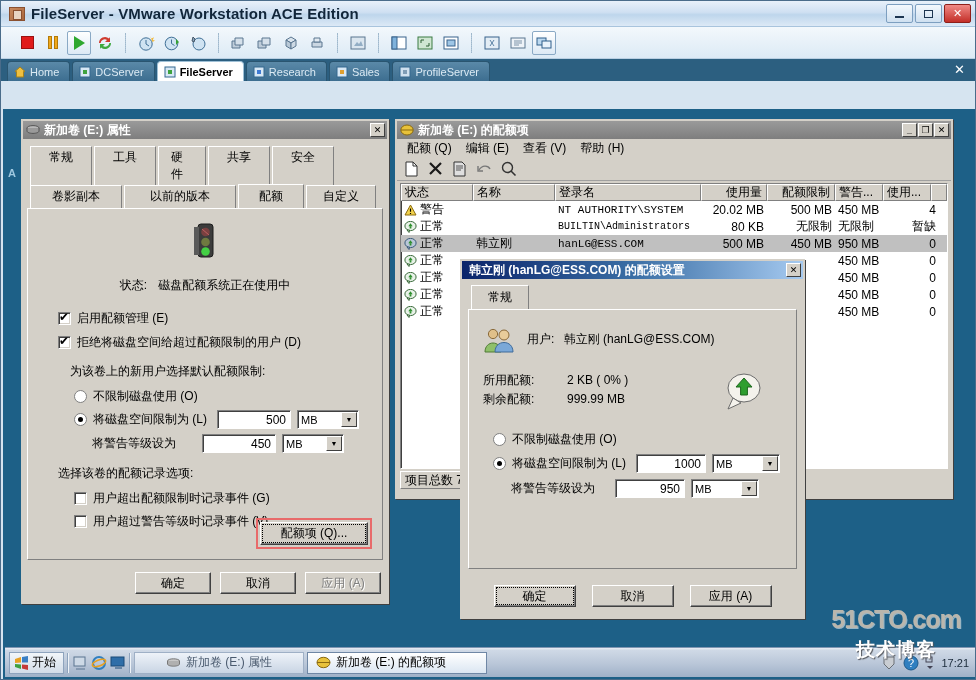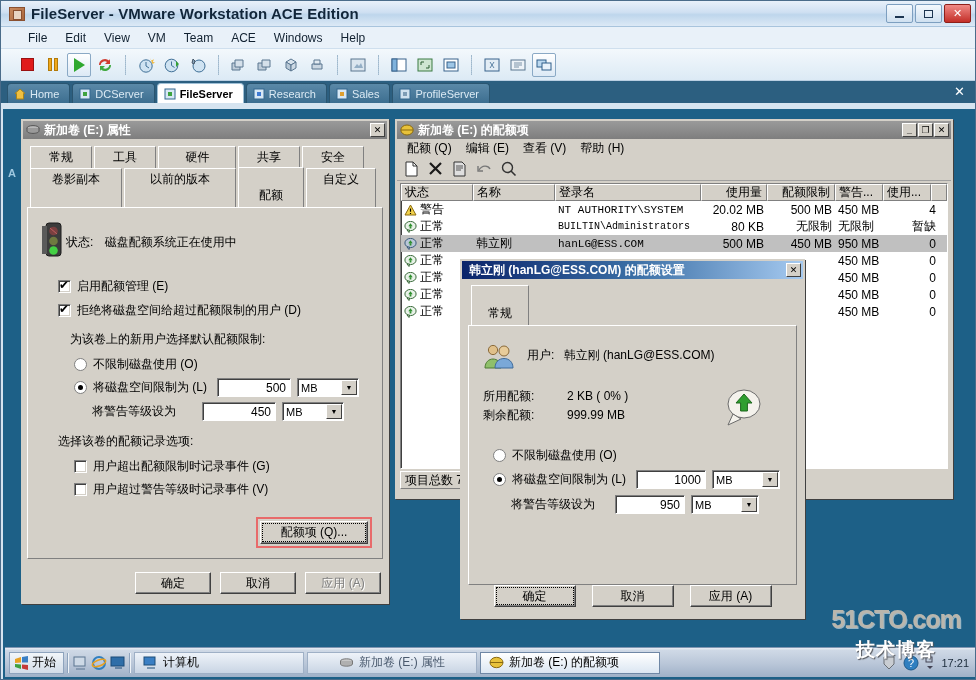"File" div.vm-menubar { html: <div> <div>File</div> <div>Edit</div> <div>View</div> <div>VM</div> <div>Team</div> <div>ACE</div> <div>Windows</div> <div>Help</div> </div> -> none }
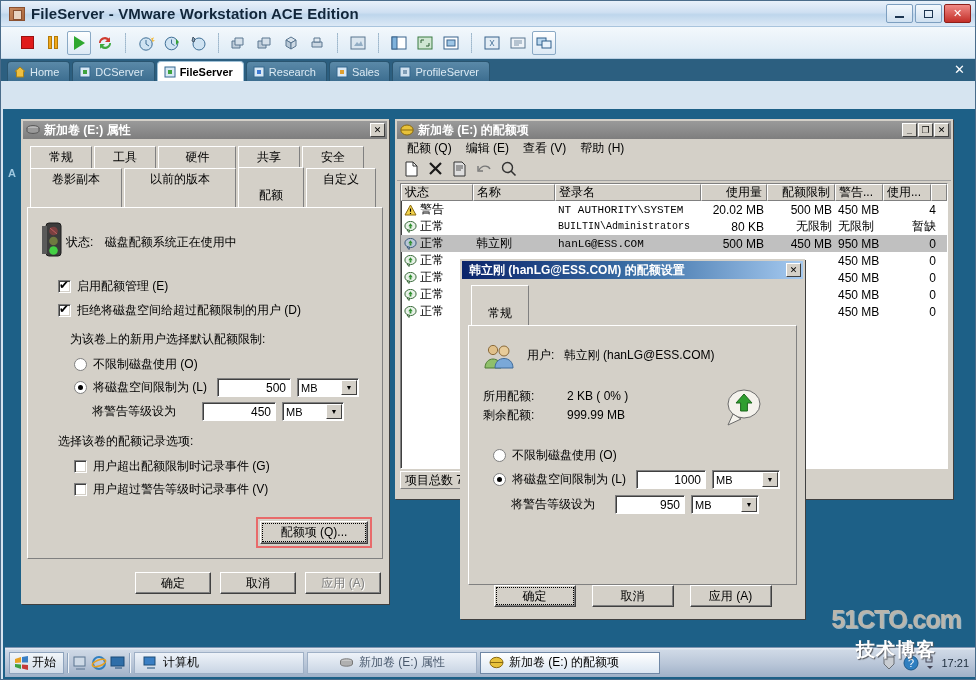"硬件" div.ctab { width: 78px -> 48px }
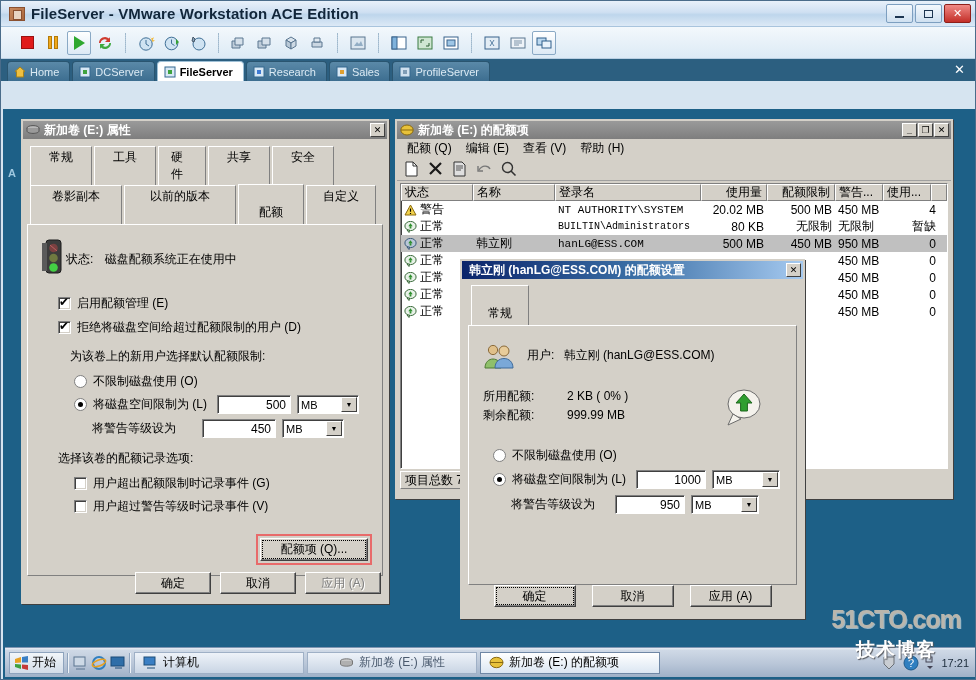"配额" .ctab.on { padding-top: 19px -> 3px }
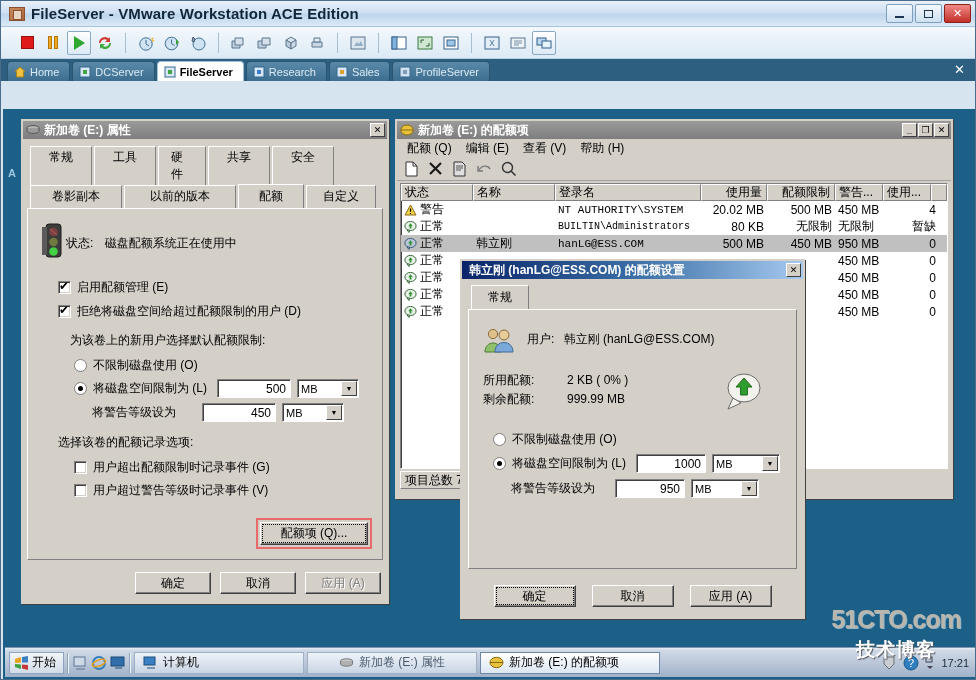"状态: 磁盘配额系统正在使用中" div { flex-direction: none -> column; gap: none -> 14px }
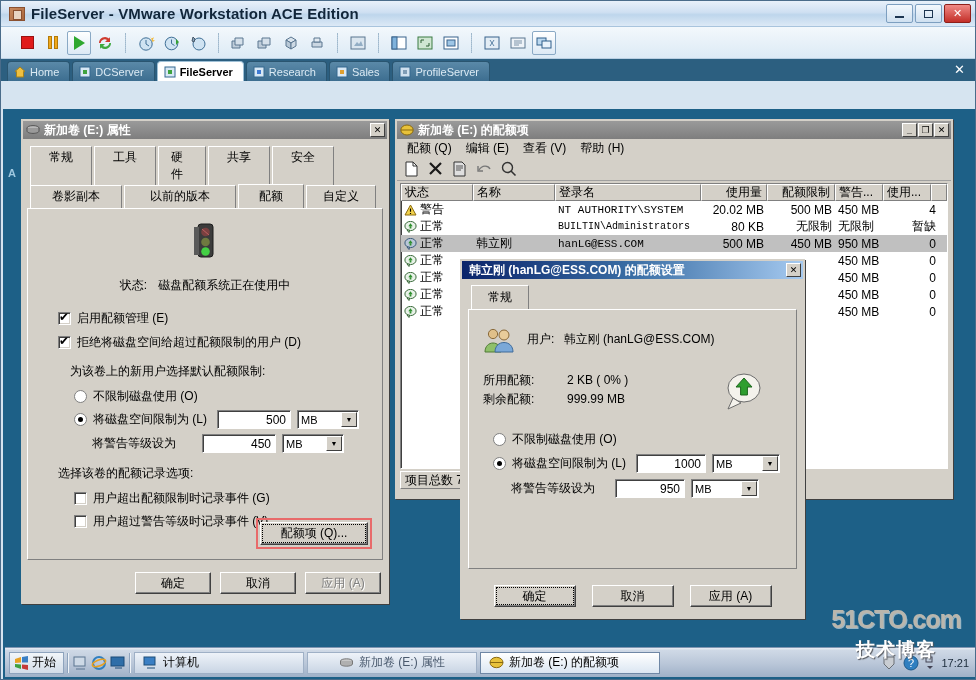"计算机" div.tb-task { html: <div> <svg> <rect></rect> <path></path> </svg> <span>计算机</span> </div> -> none }
